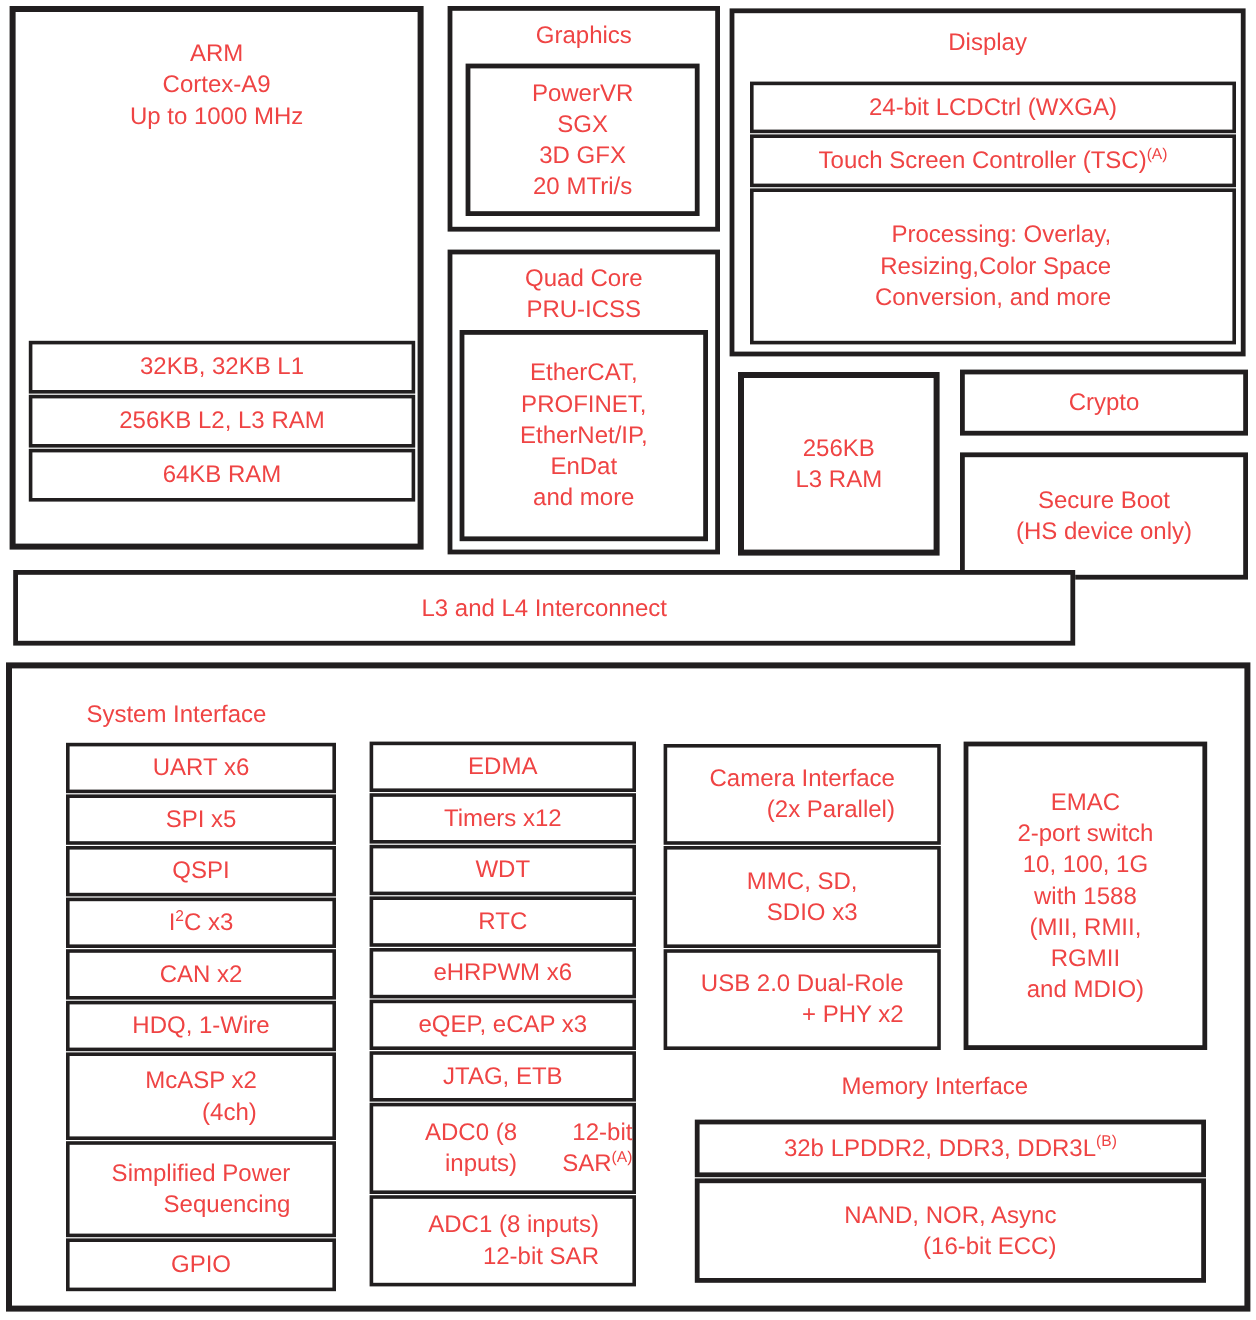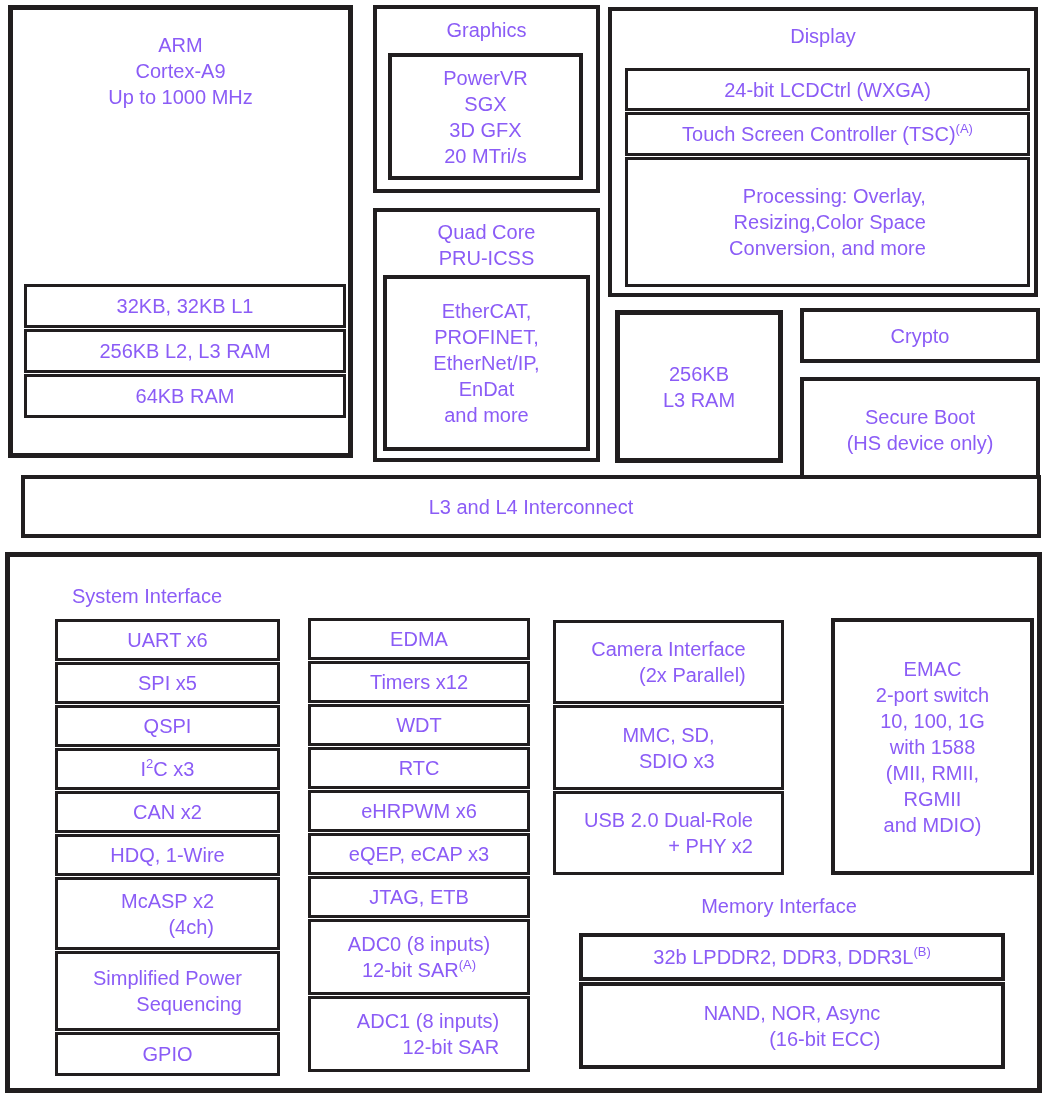"ARM" .stage { color: #8b5cf6 -> #ef4444 }
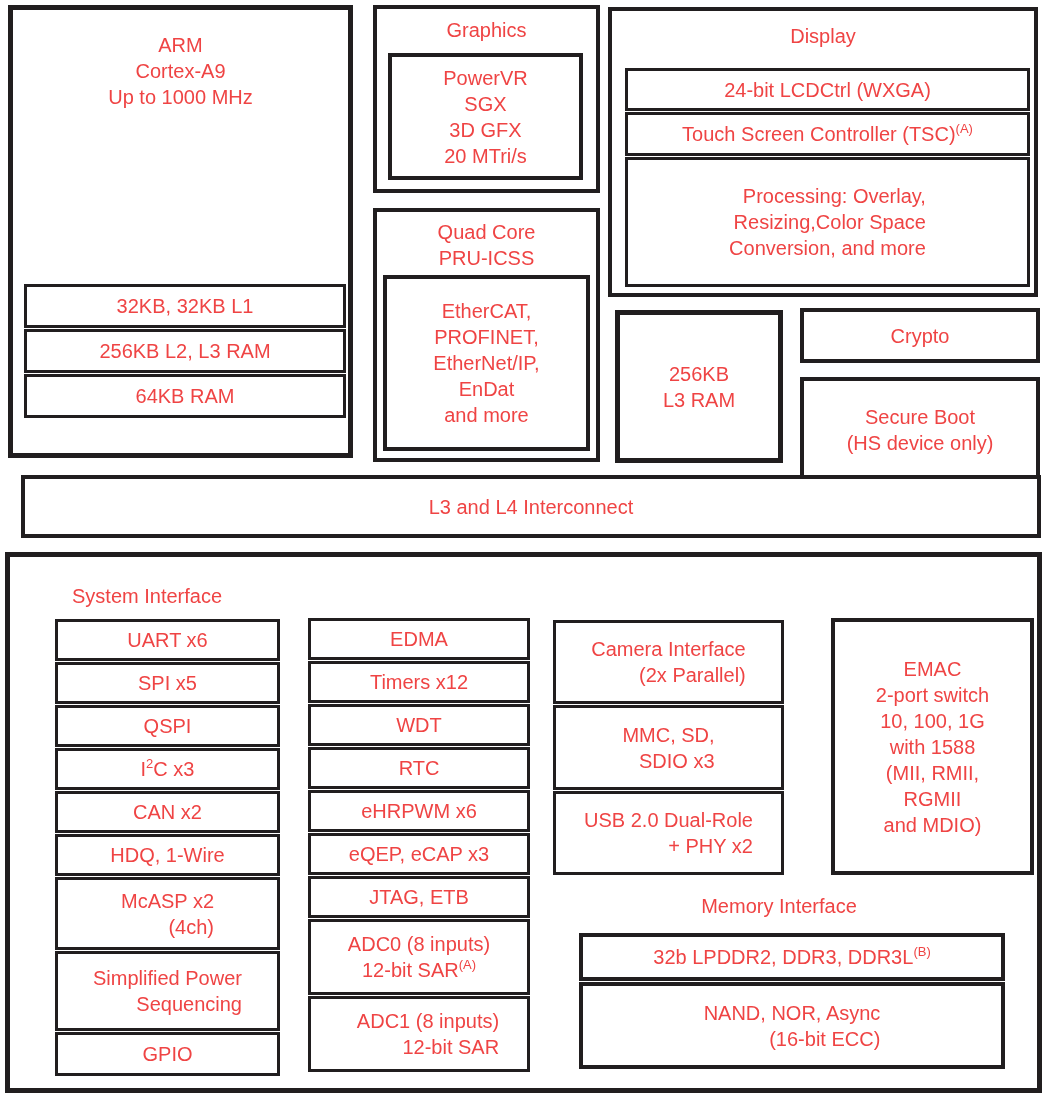"L3 and L4 Interconnect" div.abs { left: 21px -> 11px; width: 1020px -> 885px }
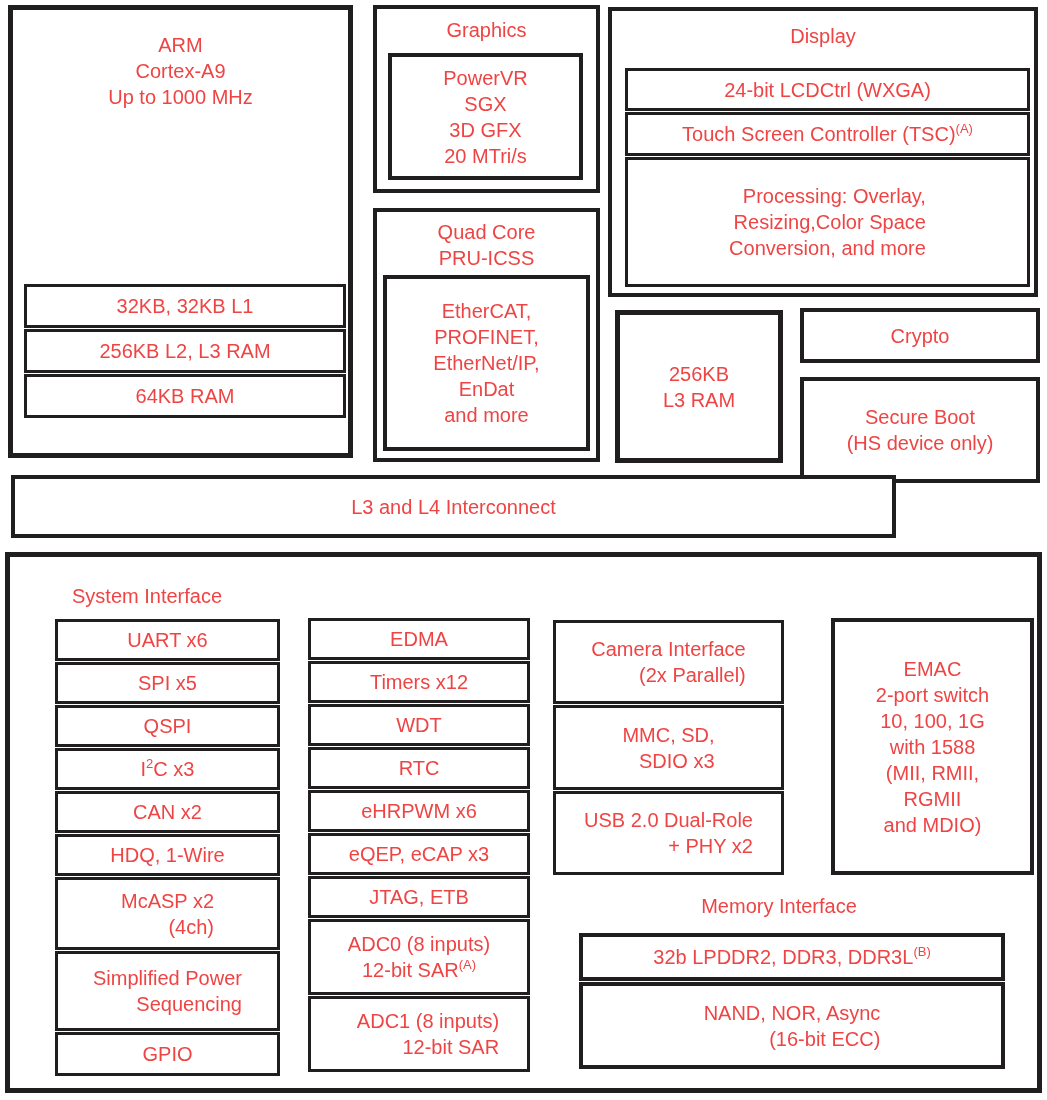"EMAC" div.abs { margin-left: 28px -> none }
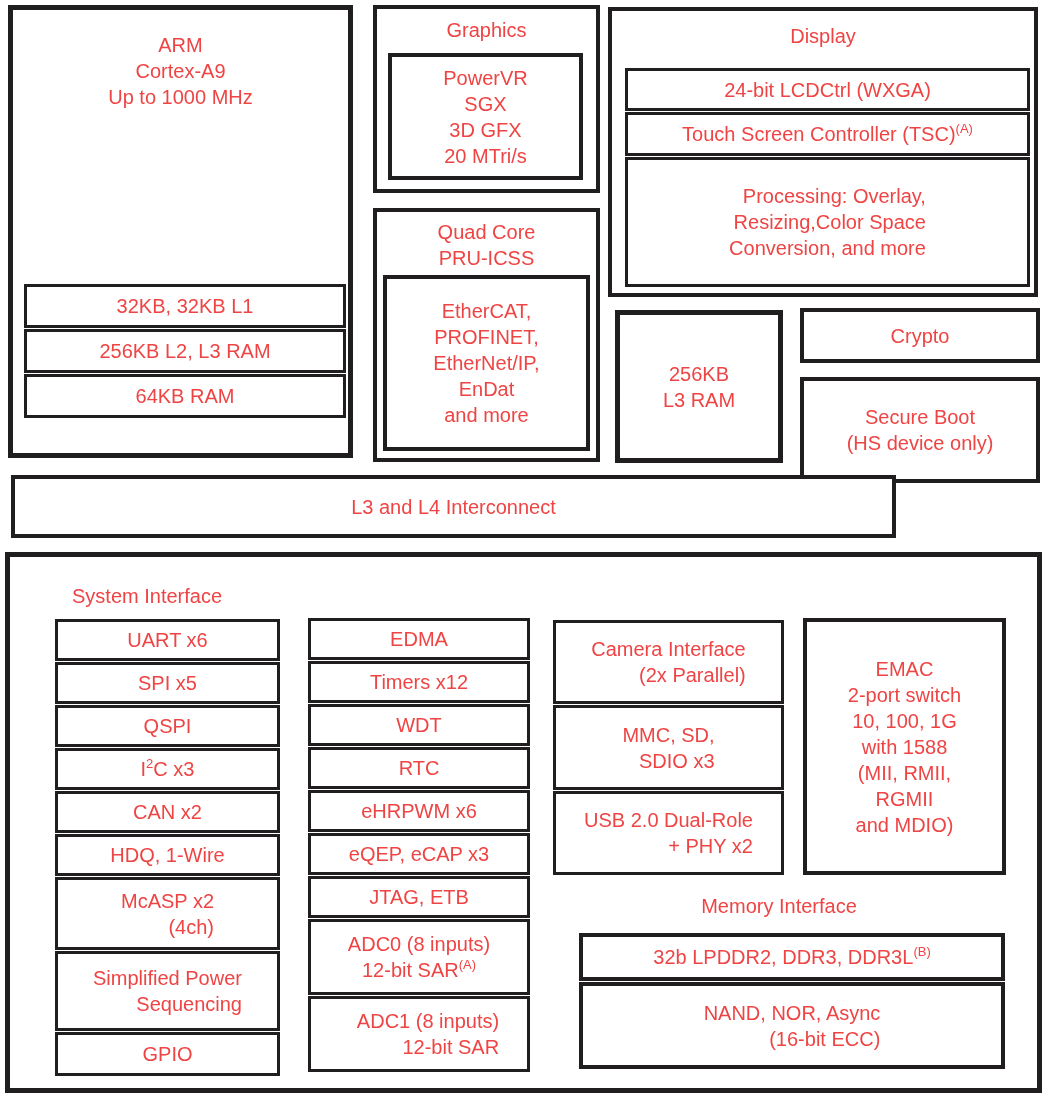"ADC0 (8 inputs)" div.cell { flex-direction: column -> none }
